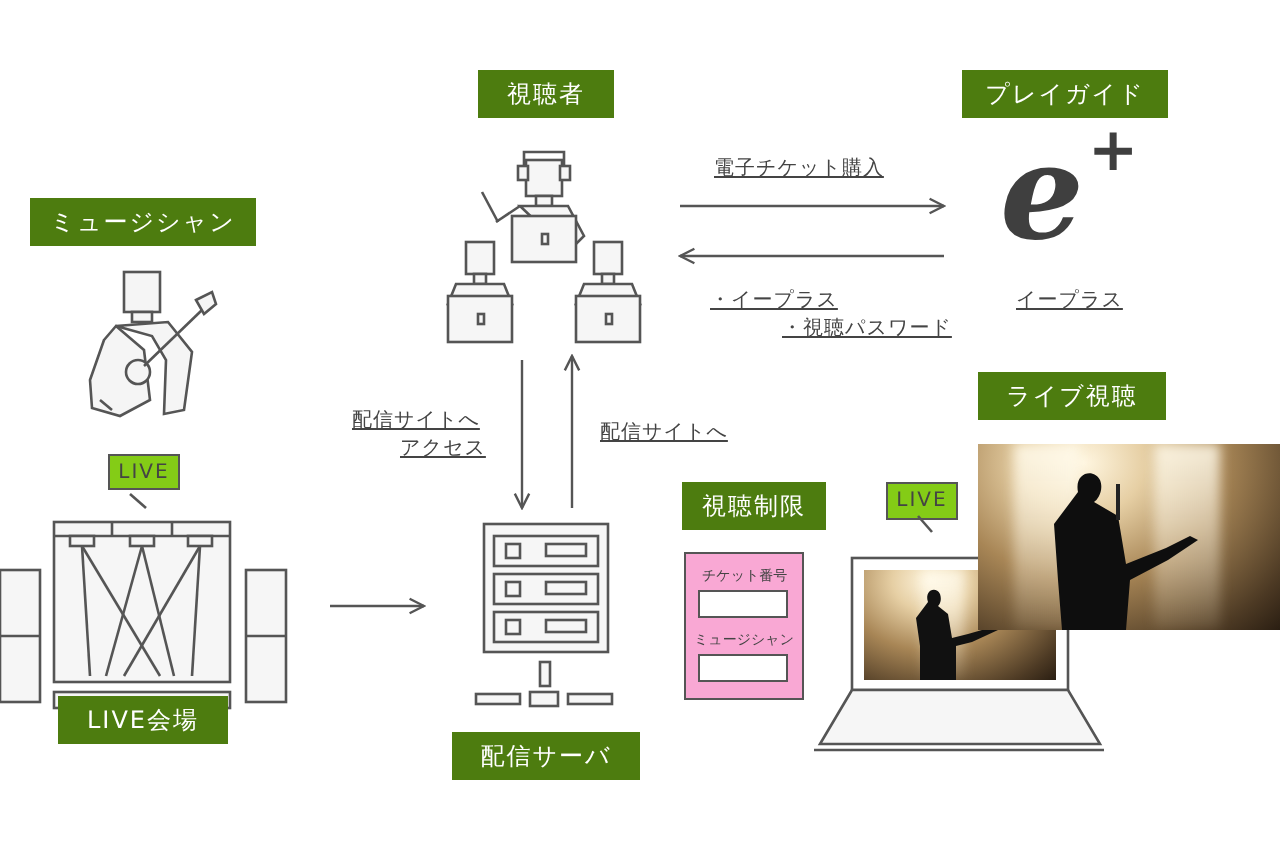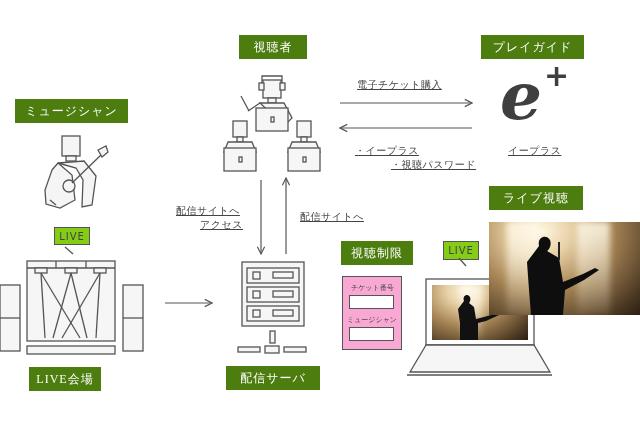"LIVE会場" div.label { font-family: Liberation Serif, serif -> none; top: 367px -> 348px; width: 72px -> 85px }
